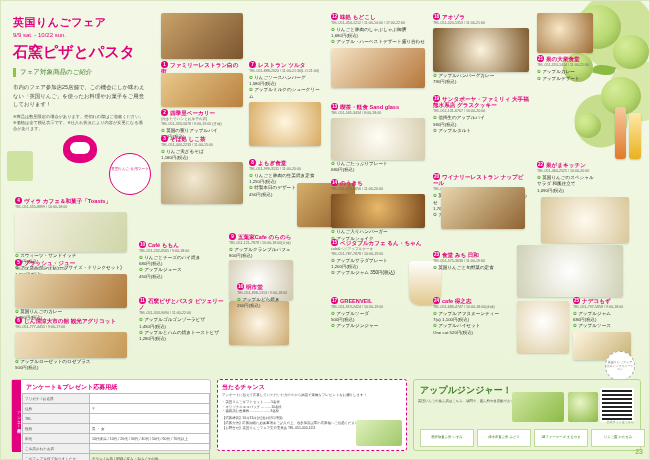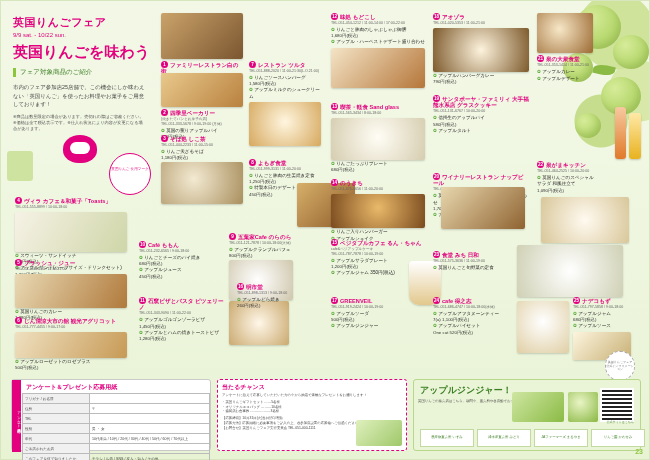"英国りんごを味わう" div.fair-big { text: 英国りんごを味わう -> 石窯ピザとパスタ }
